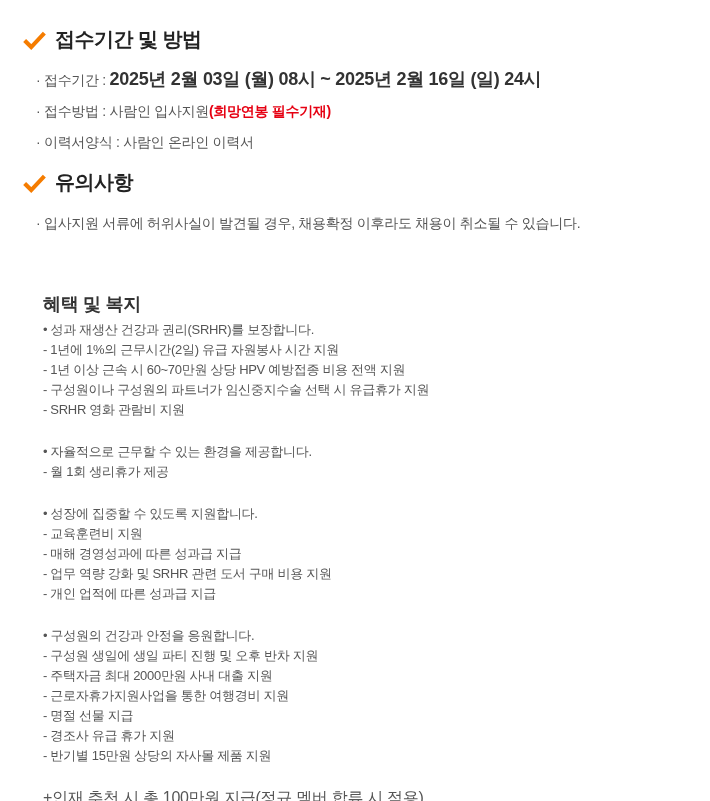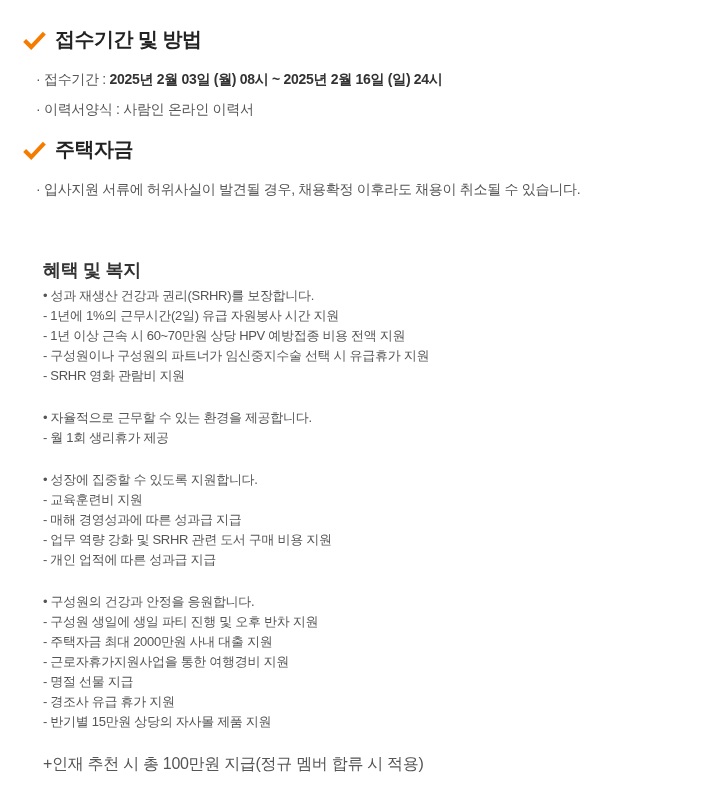"2025년 2월 03일 (월) 08시" .top-item .b { font-size: 14px -> 18px }
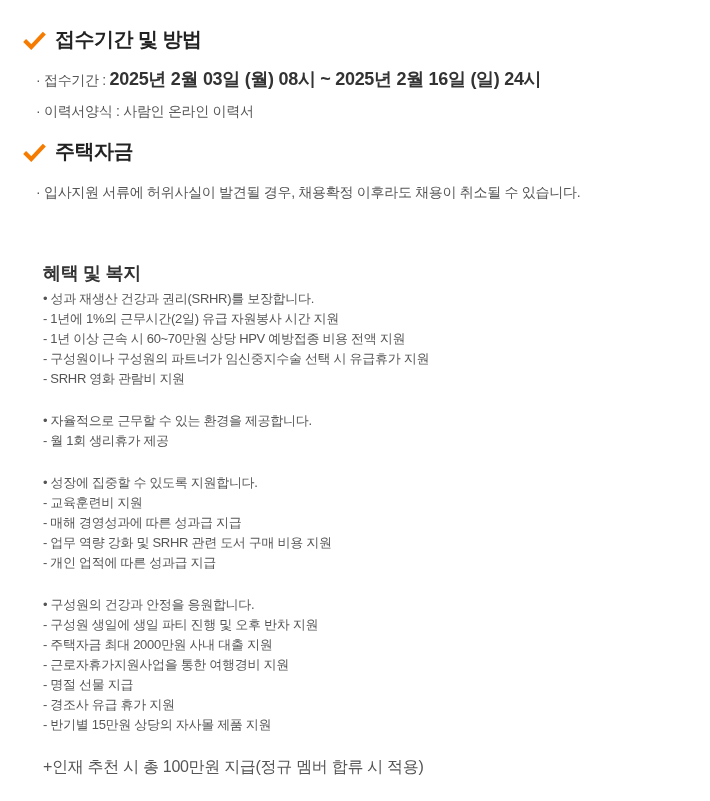"· 접수방법 : 사람인 입사지원(희망연봉" li.top-item { html: none -> <li><span>· 접수방법 : 사람인 입사지원</span><span></span><span>(희망연봉 필수기재)</span></li> }
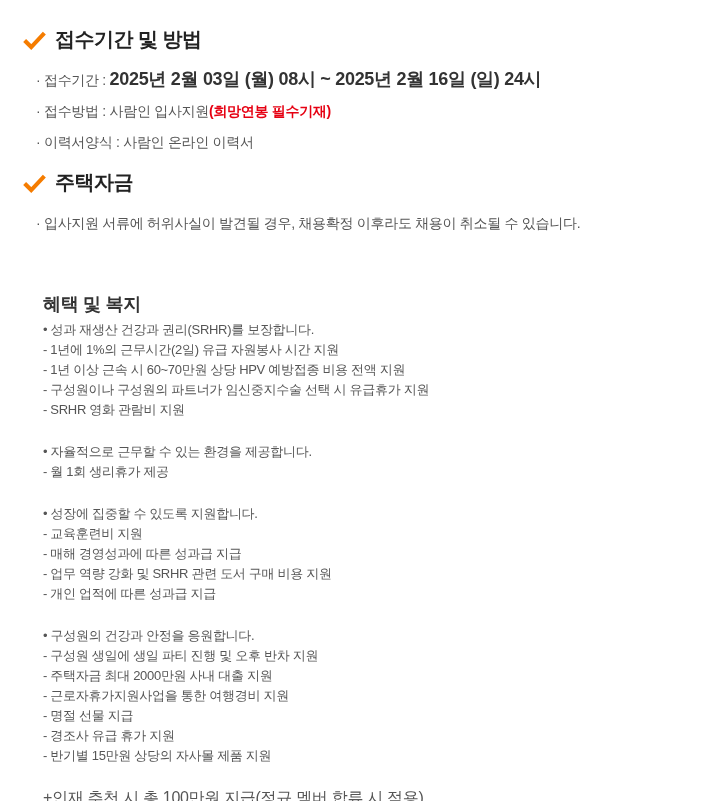"주택자금" span { text: 주택자금 -> 유의사항 }
